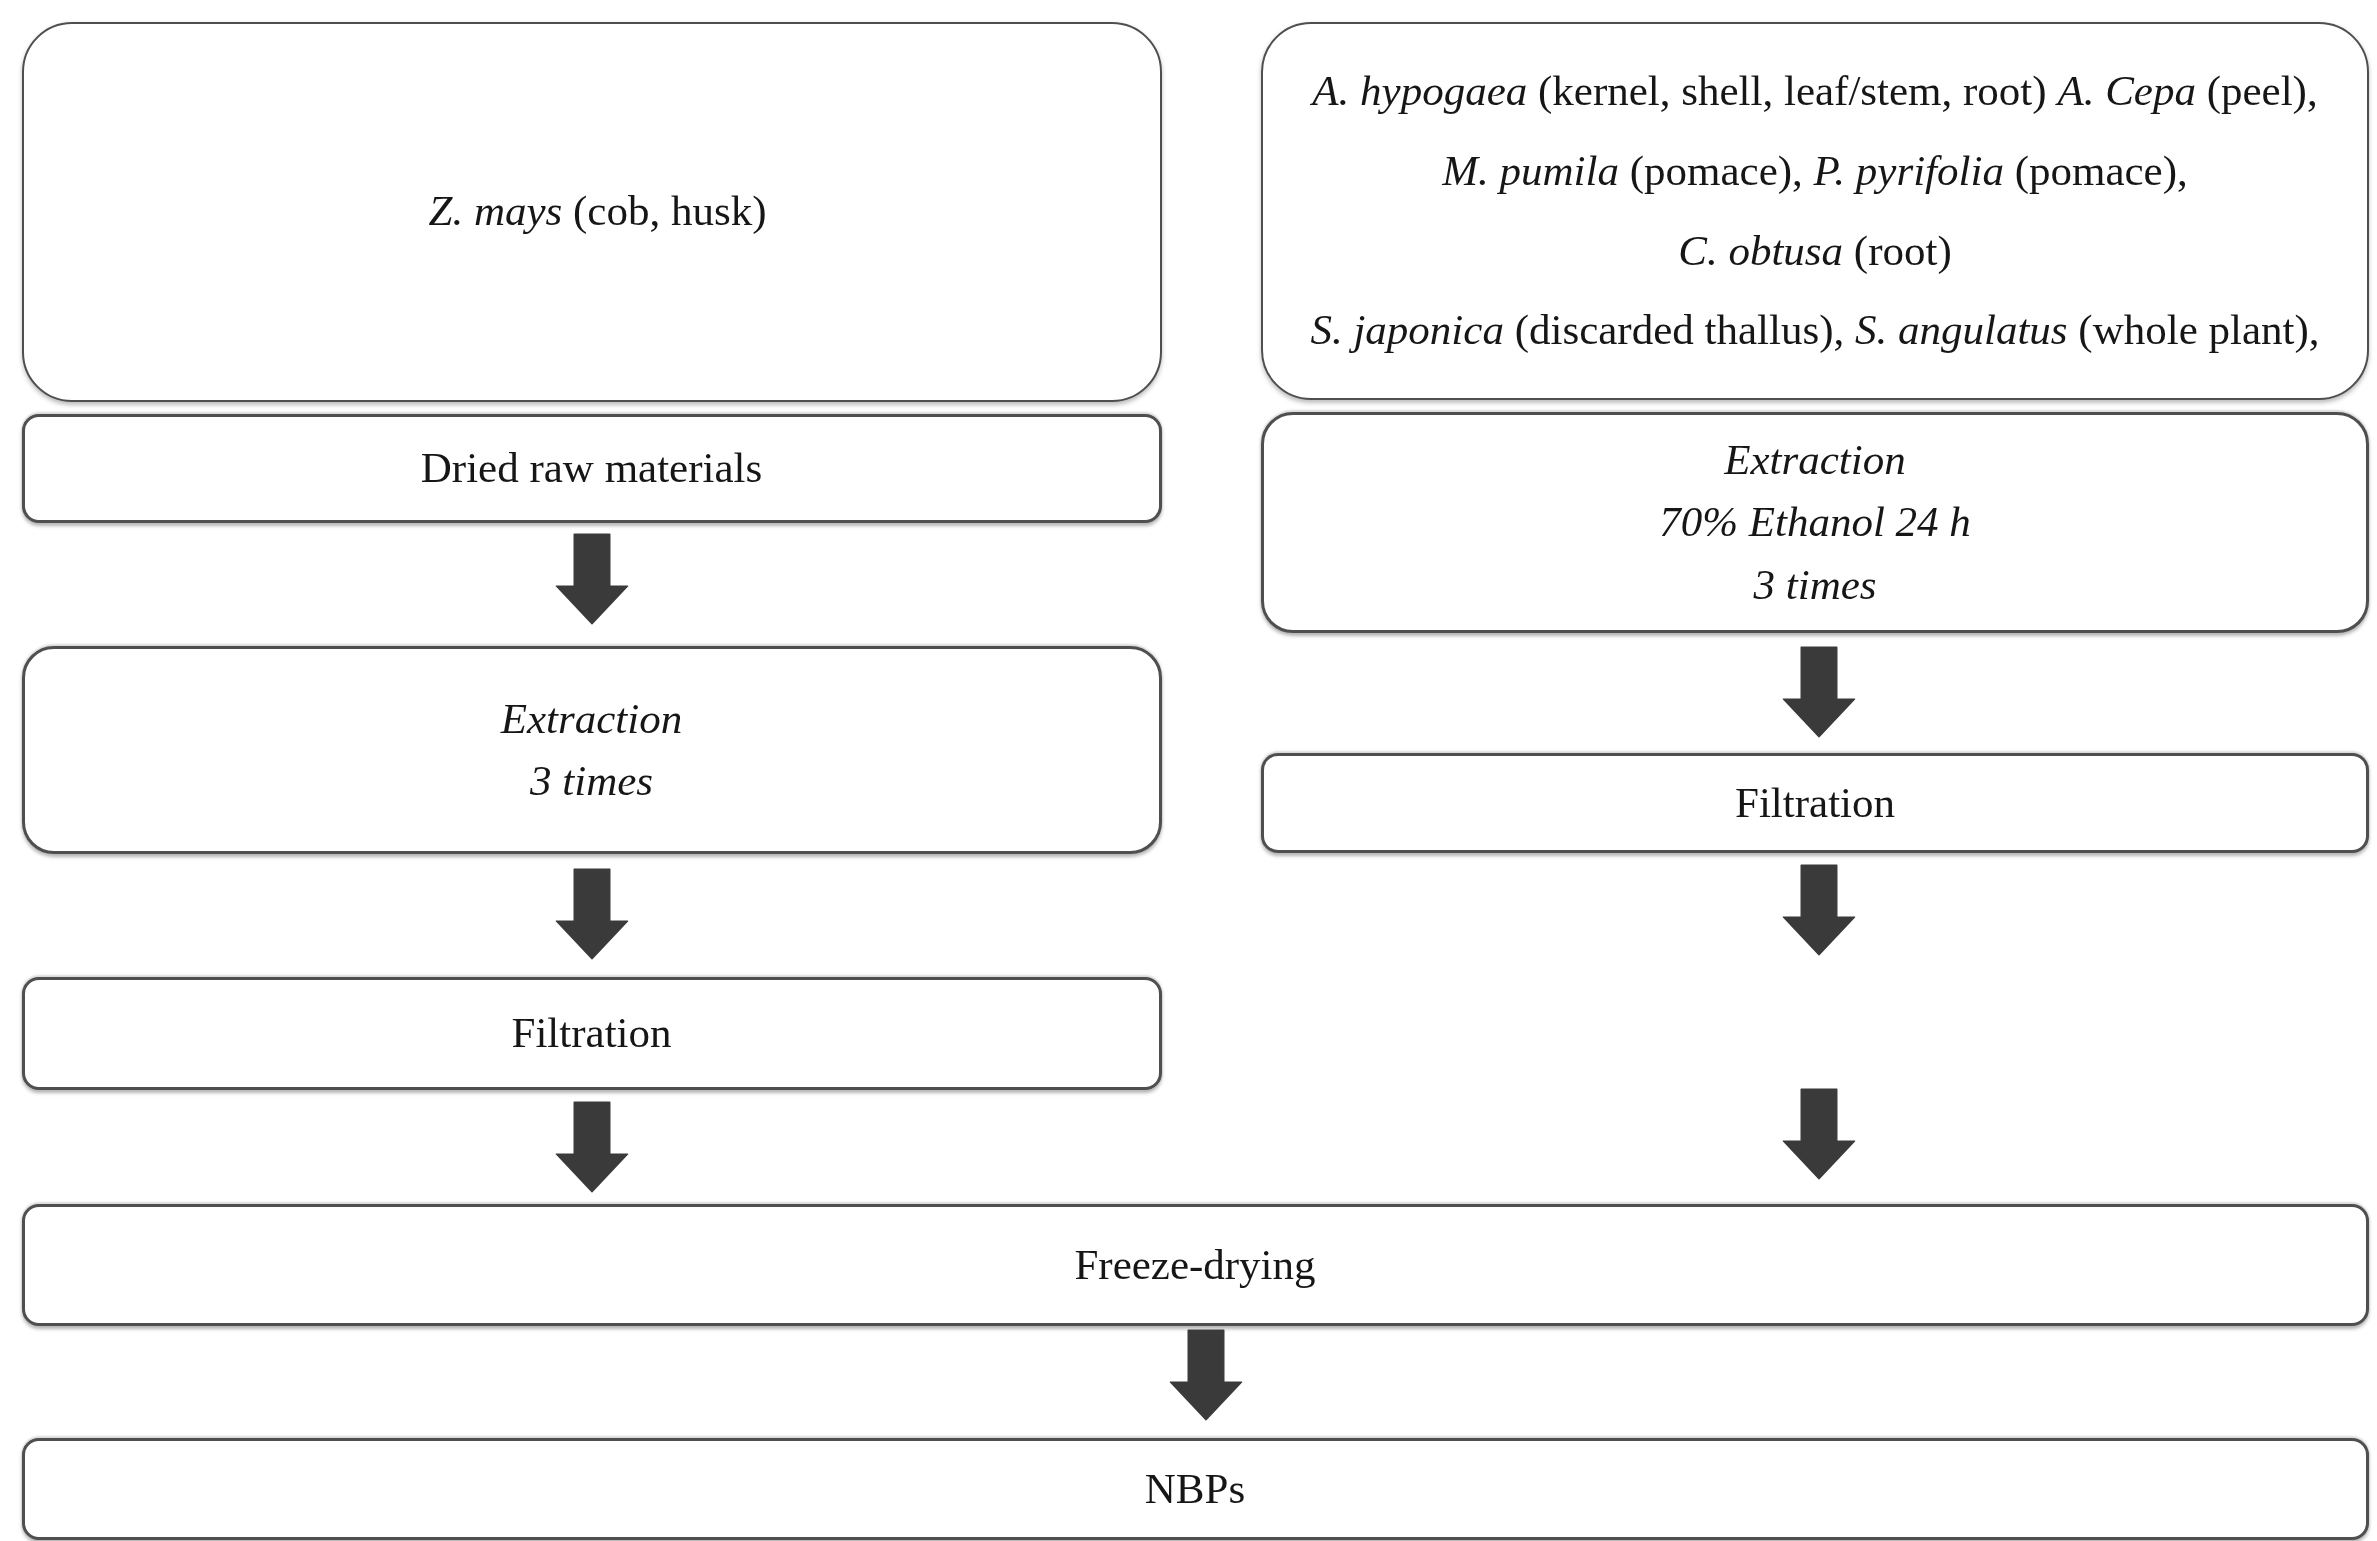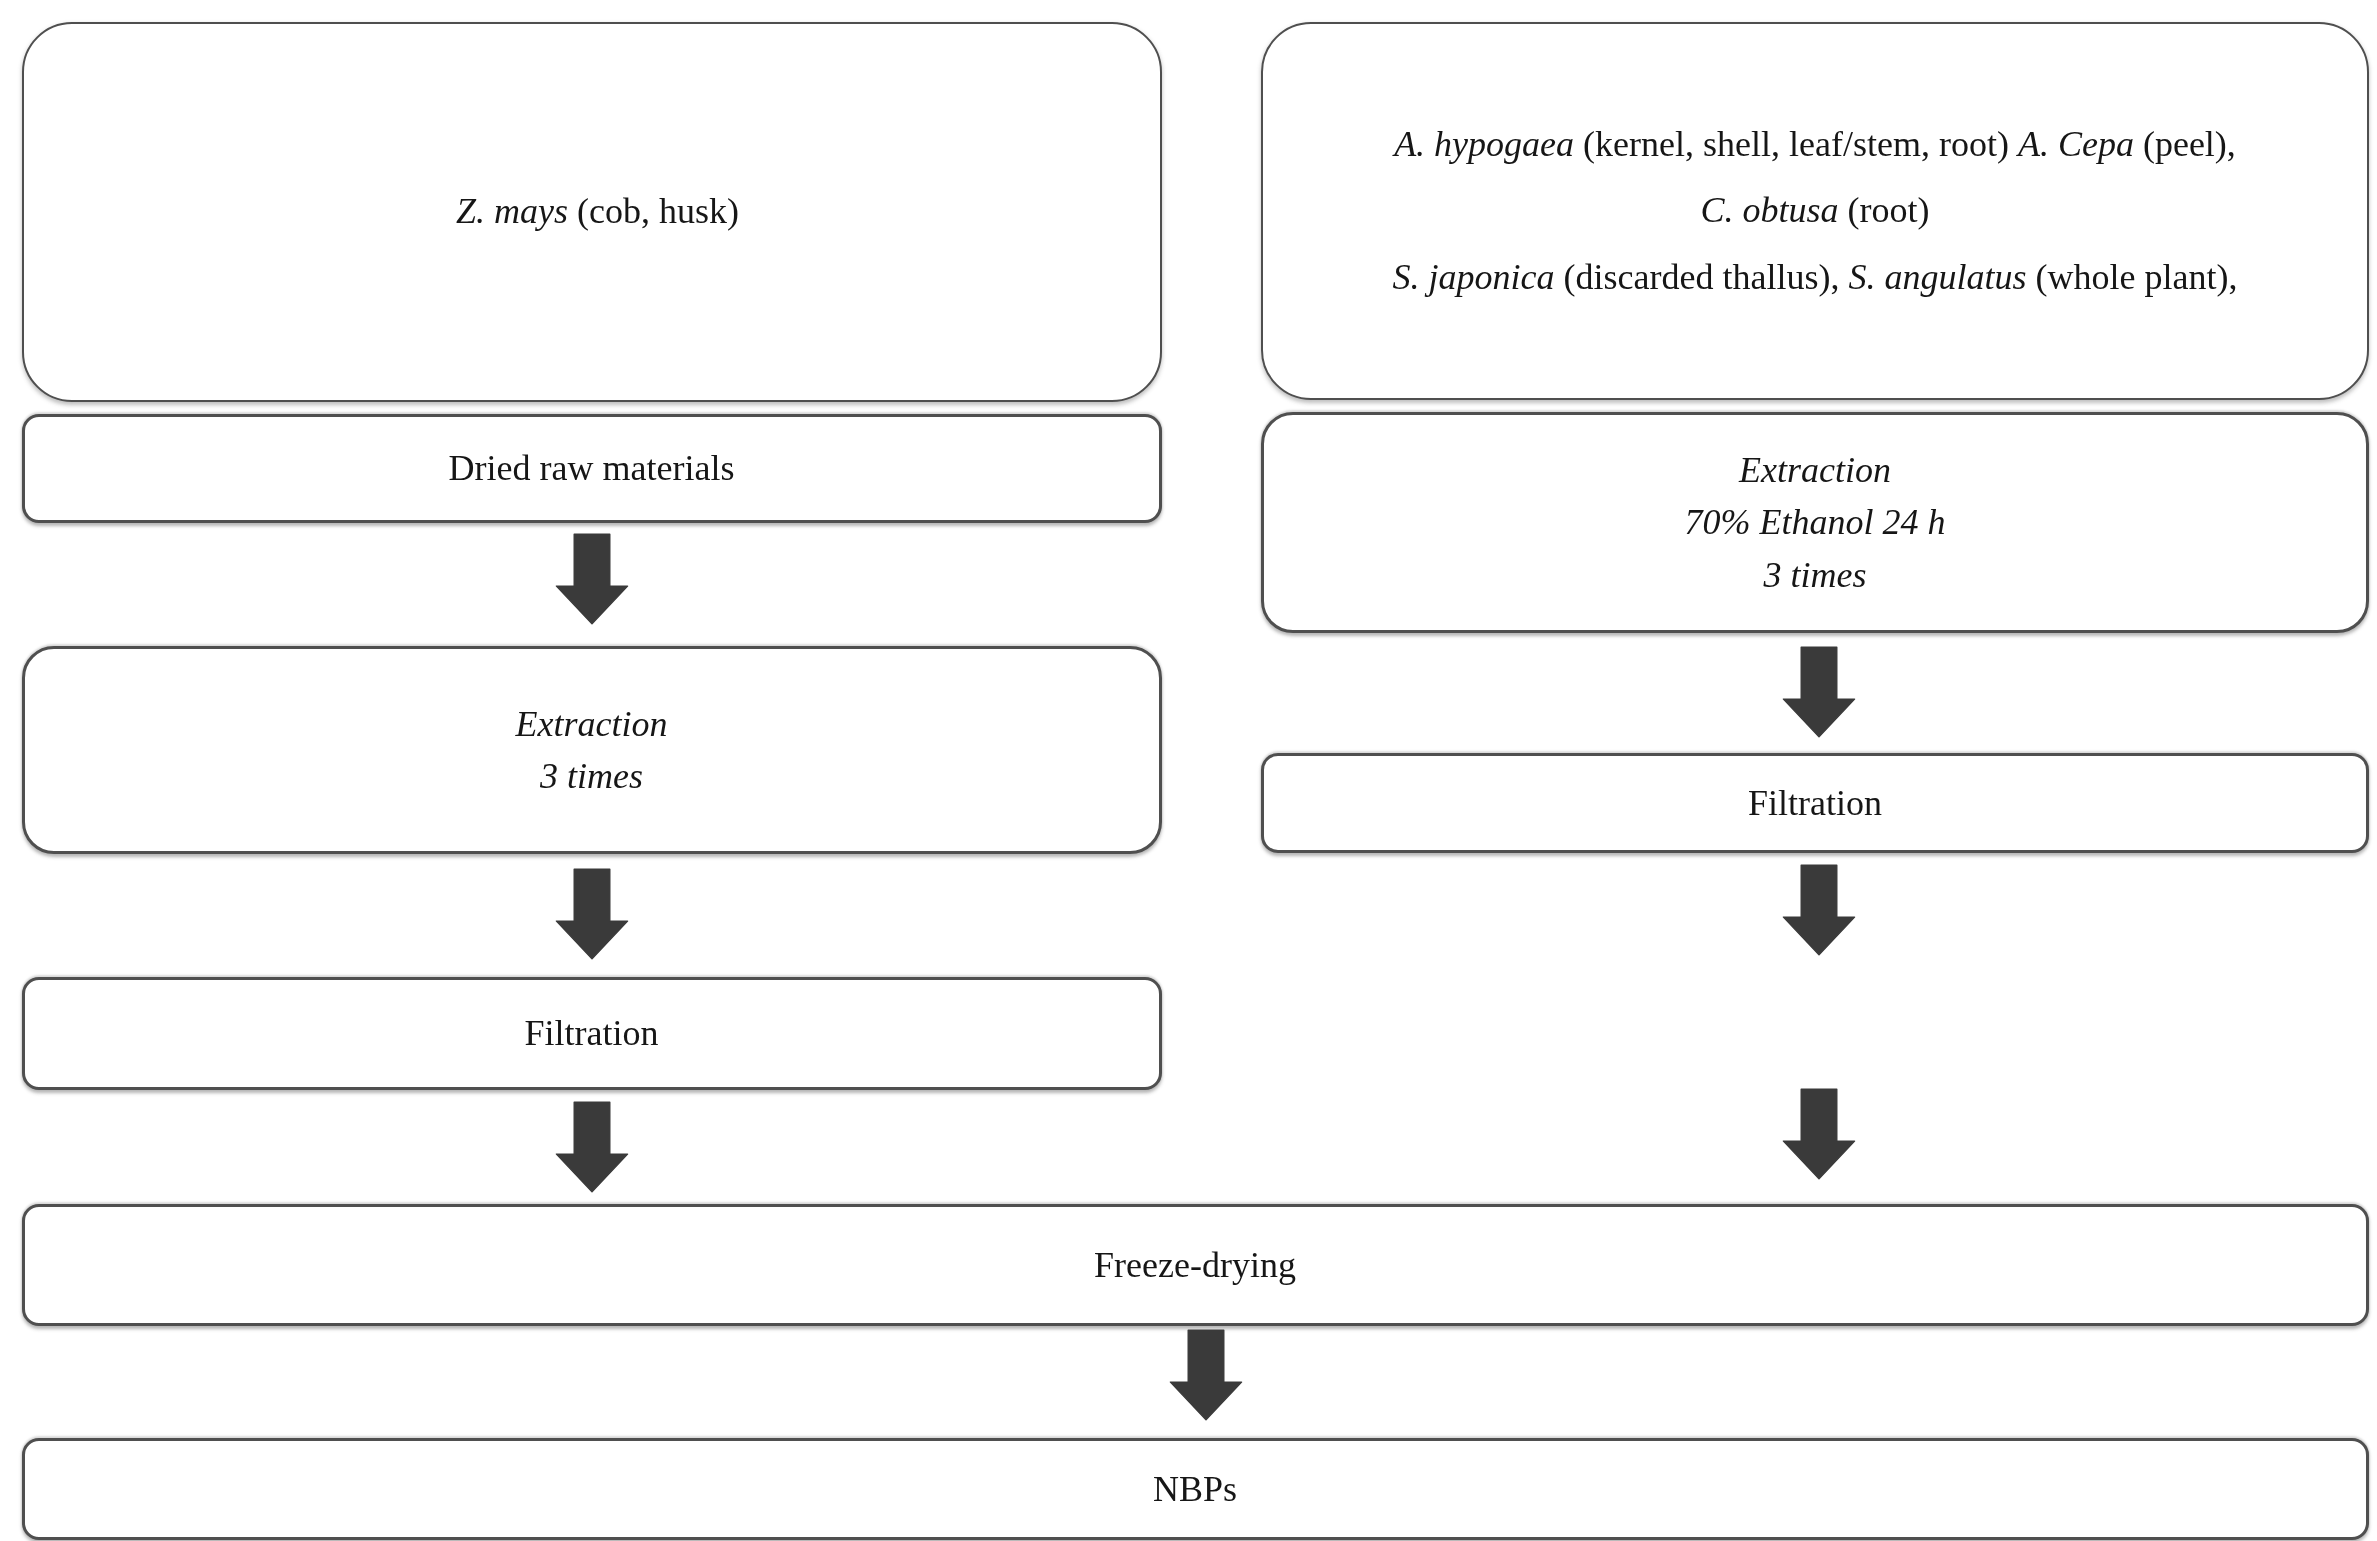"A. hypogaea (kernel, shell, leaf/stem," .box-text { font-size: 36px -> 43px }
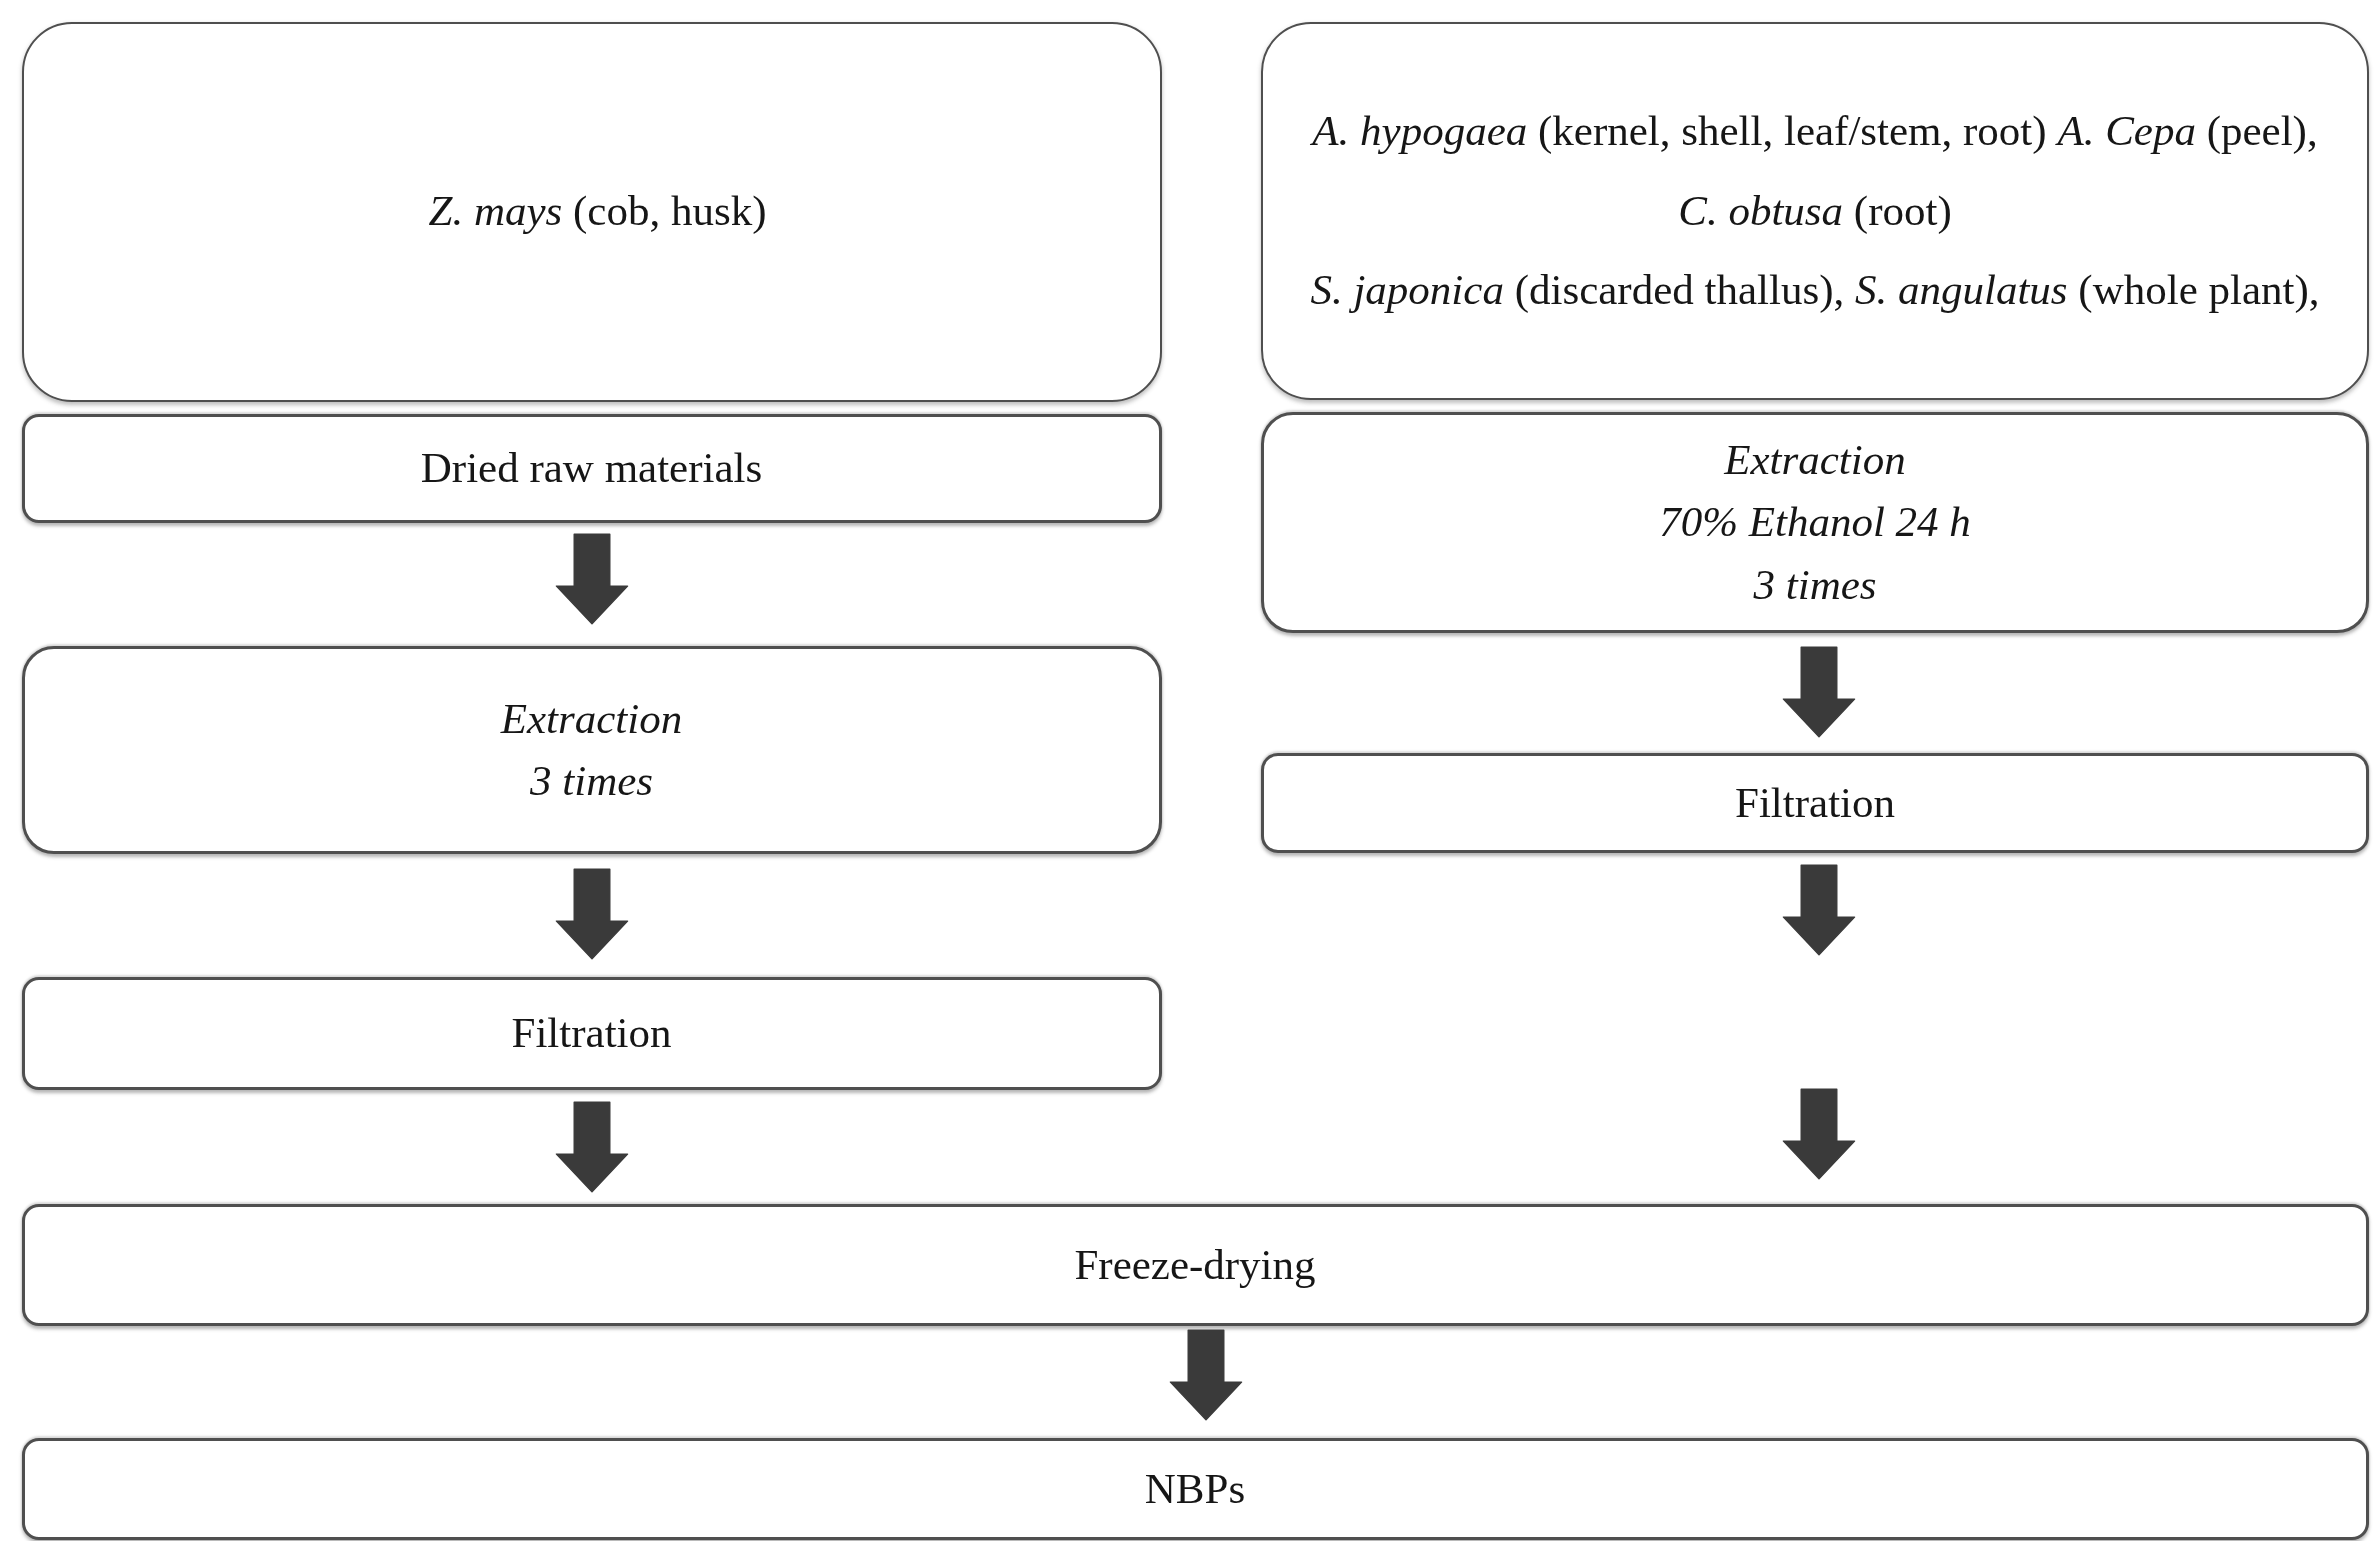"M. pumila (pomace), P. pyrifolia" div.tline { html: none -> <div><span>M. pumila</span><span> (pomace), </span><span>P. pyrifolia</span><span> (pomace),</span></div> }
